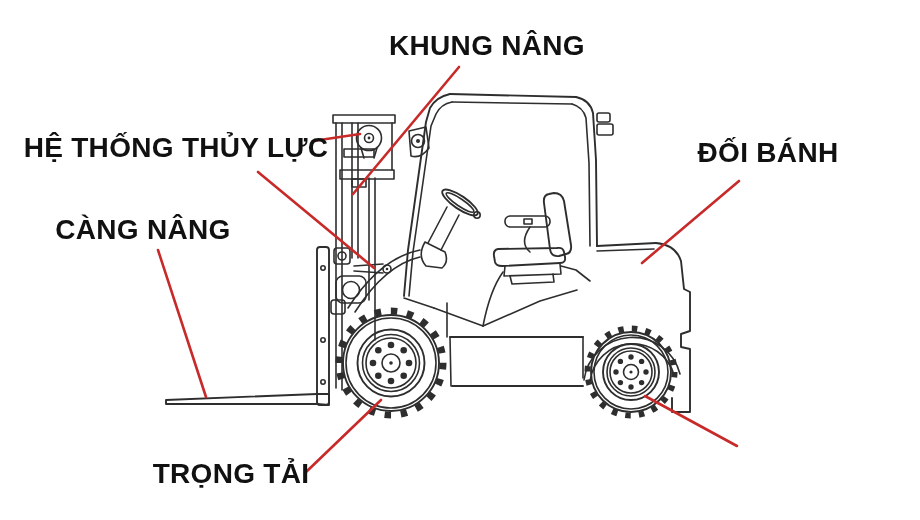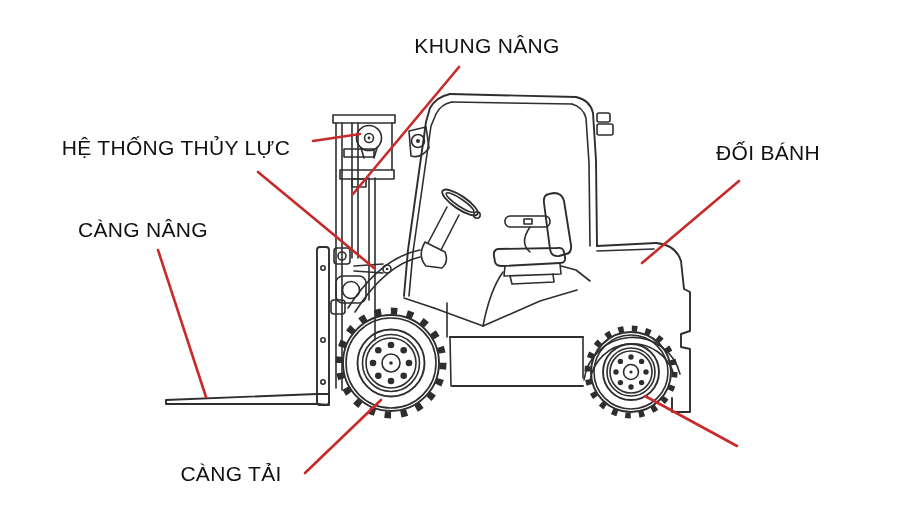"KHUNG NÂNG" .part-label { font-size: 21px -> 28px; font-weight: 400 -> 700 }
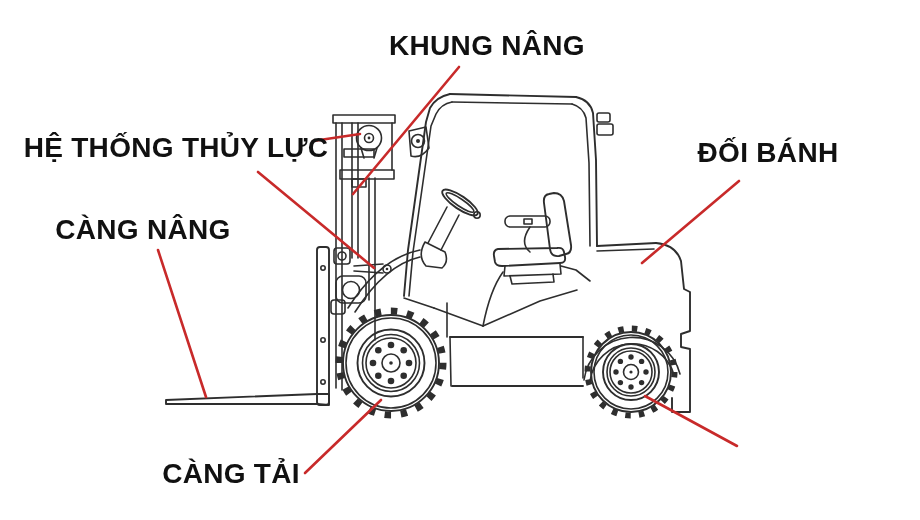"CÀNG TẢI" div.part-label { text: CÀNG -> TRỌNG }
